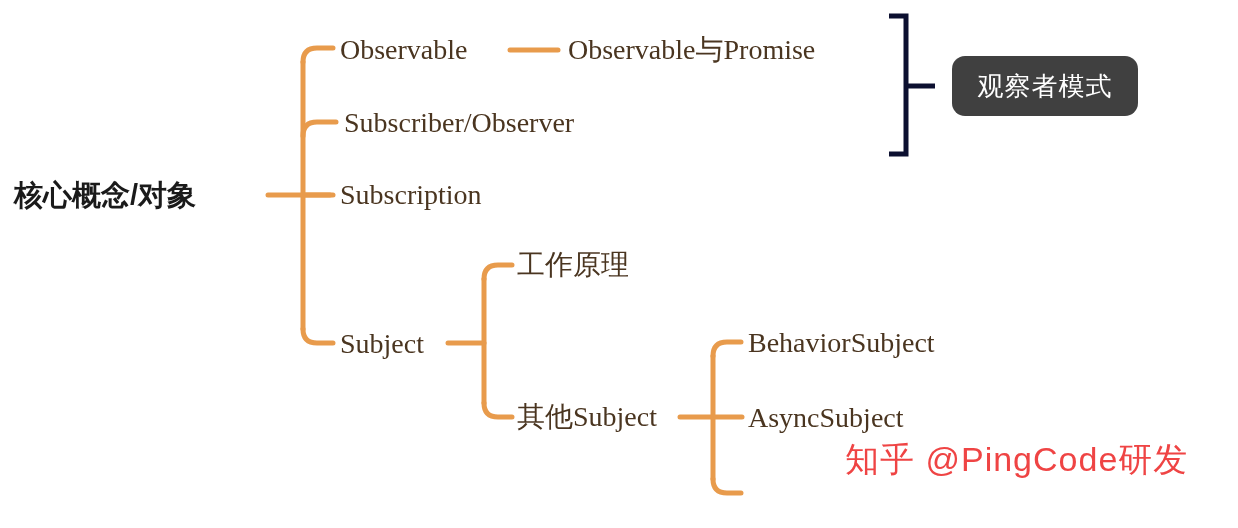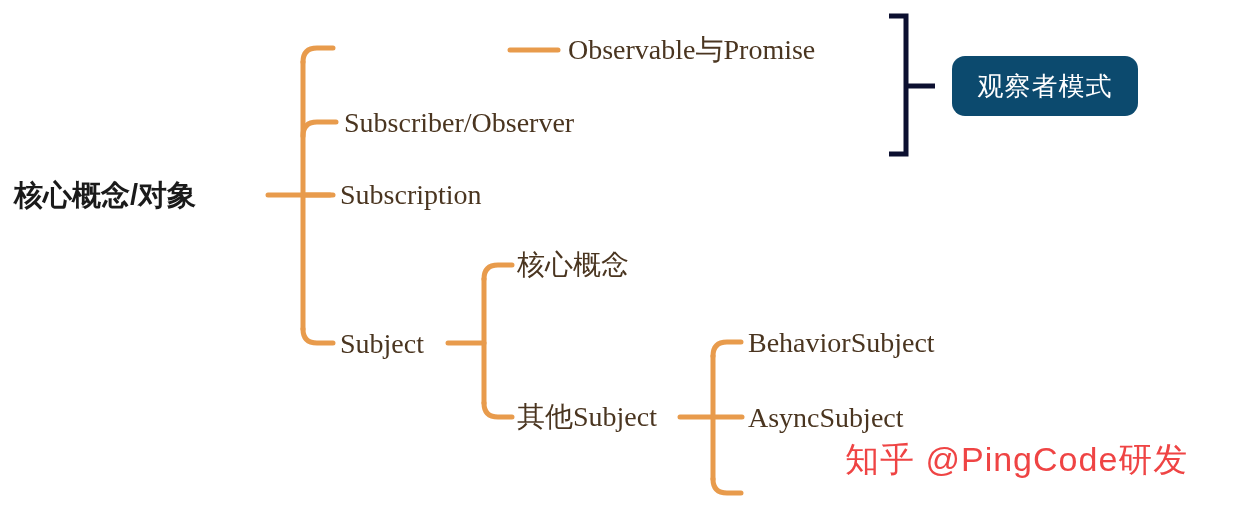"Observable" div.node { html: none -> <div> <span>Observable</span> </div> }
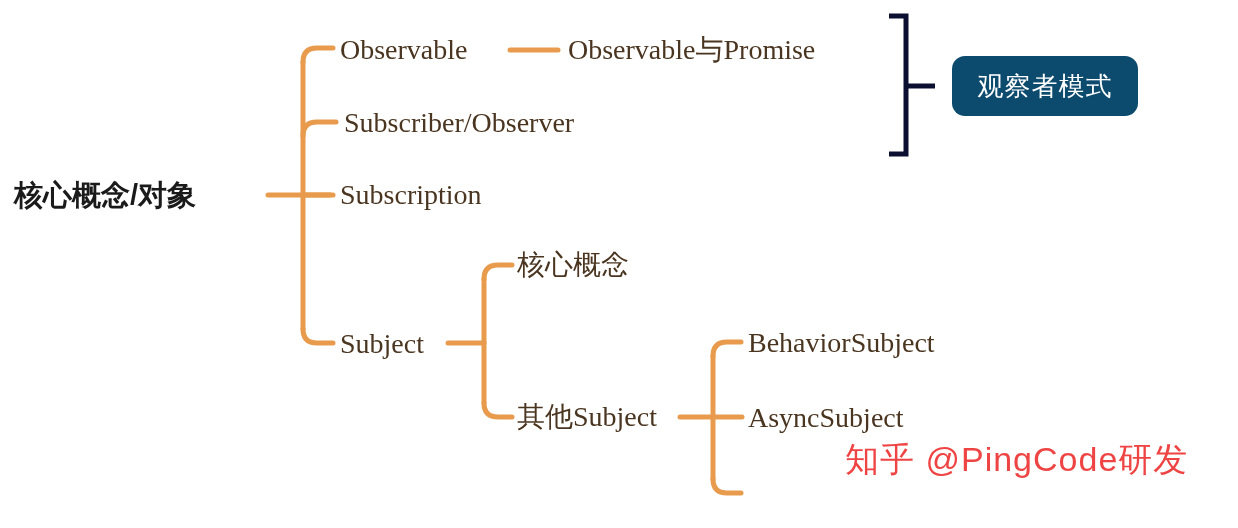"观察者模式" #badge { background: #0c4a6e -> #404040 }
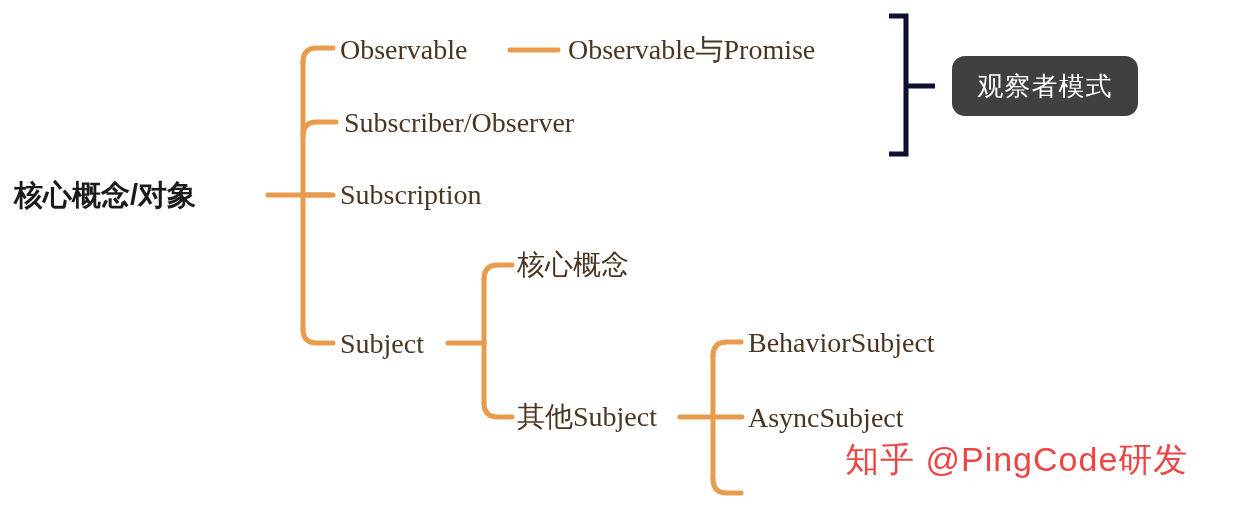"核心概念" span { text: 核心概念 -> 工作原理 }
